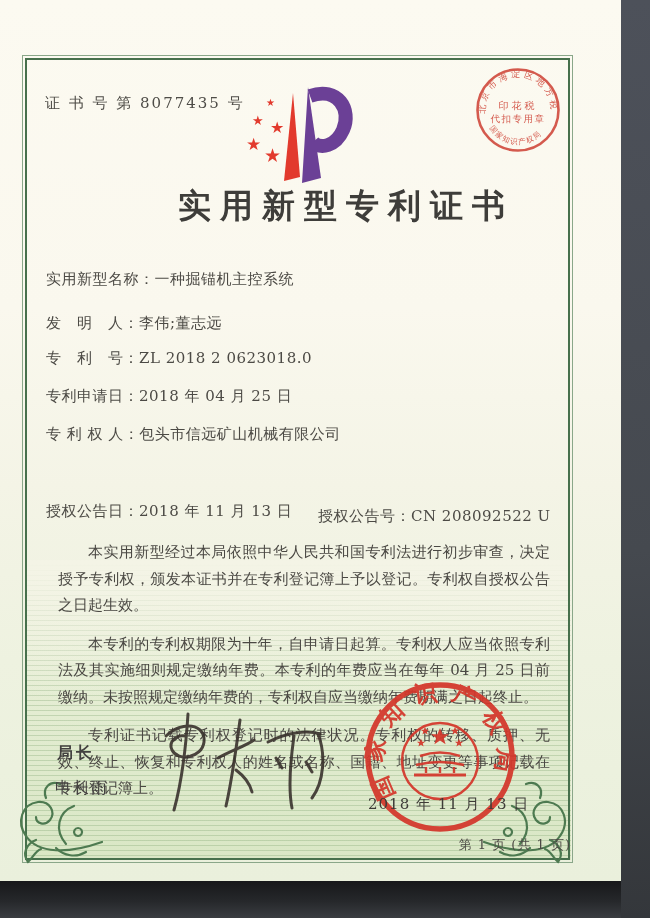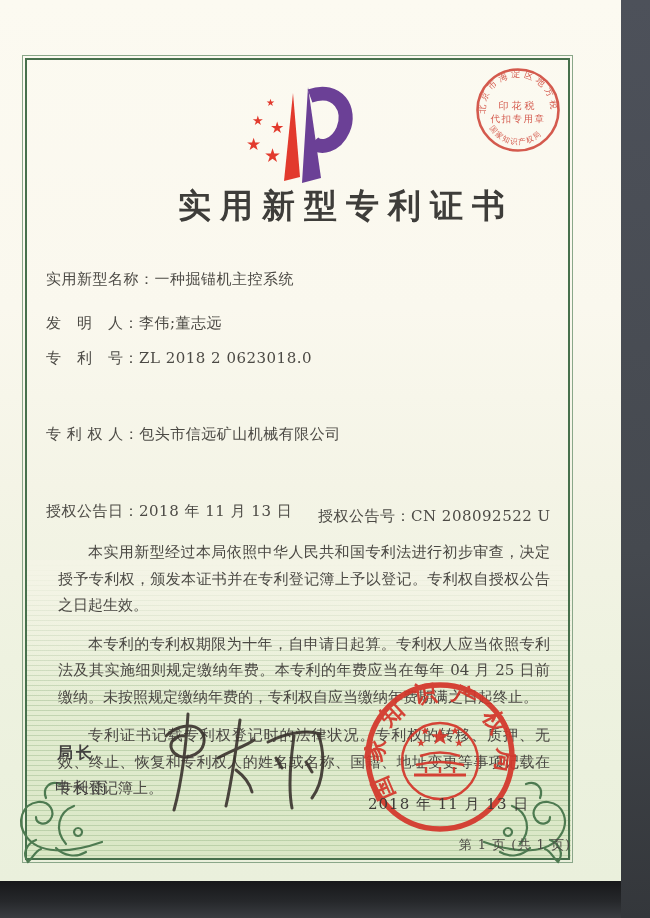"证 书 号 第 8077435" div { html: none -> <div>证 书 号 第 8077435 号</div> }
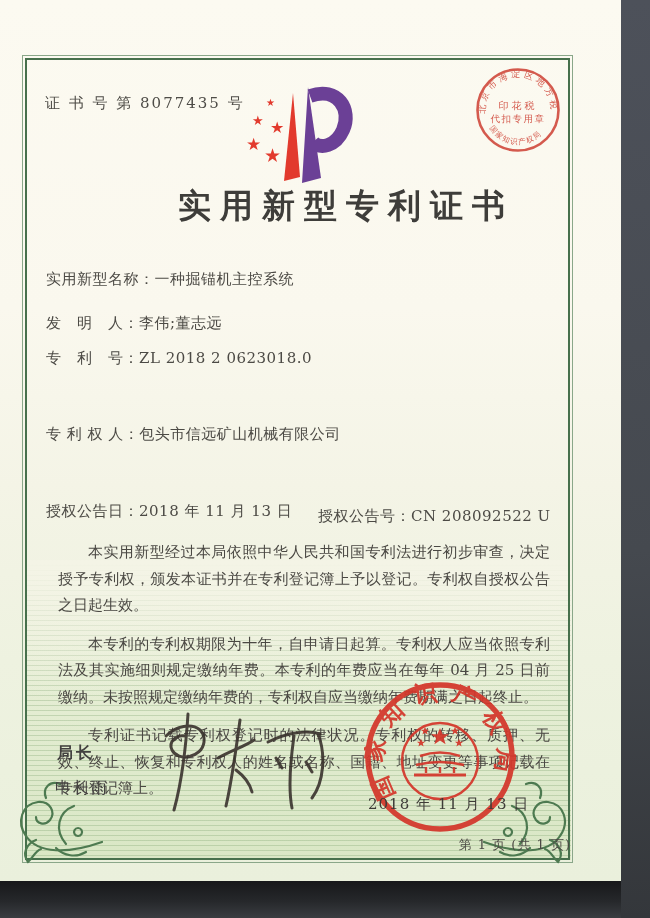"专利申请日：2018 年 04 月 25" div.row { html: none -> <div> <span>专利申请日：</span><span>2018 年 04 月 25 日</span> </div> }
